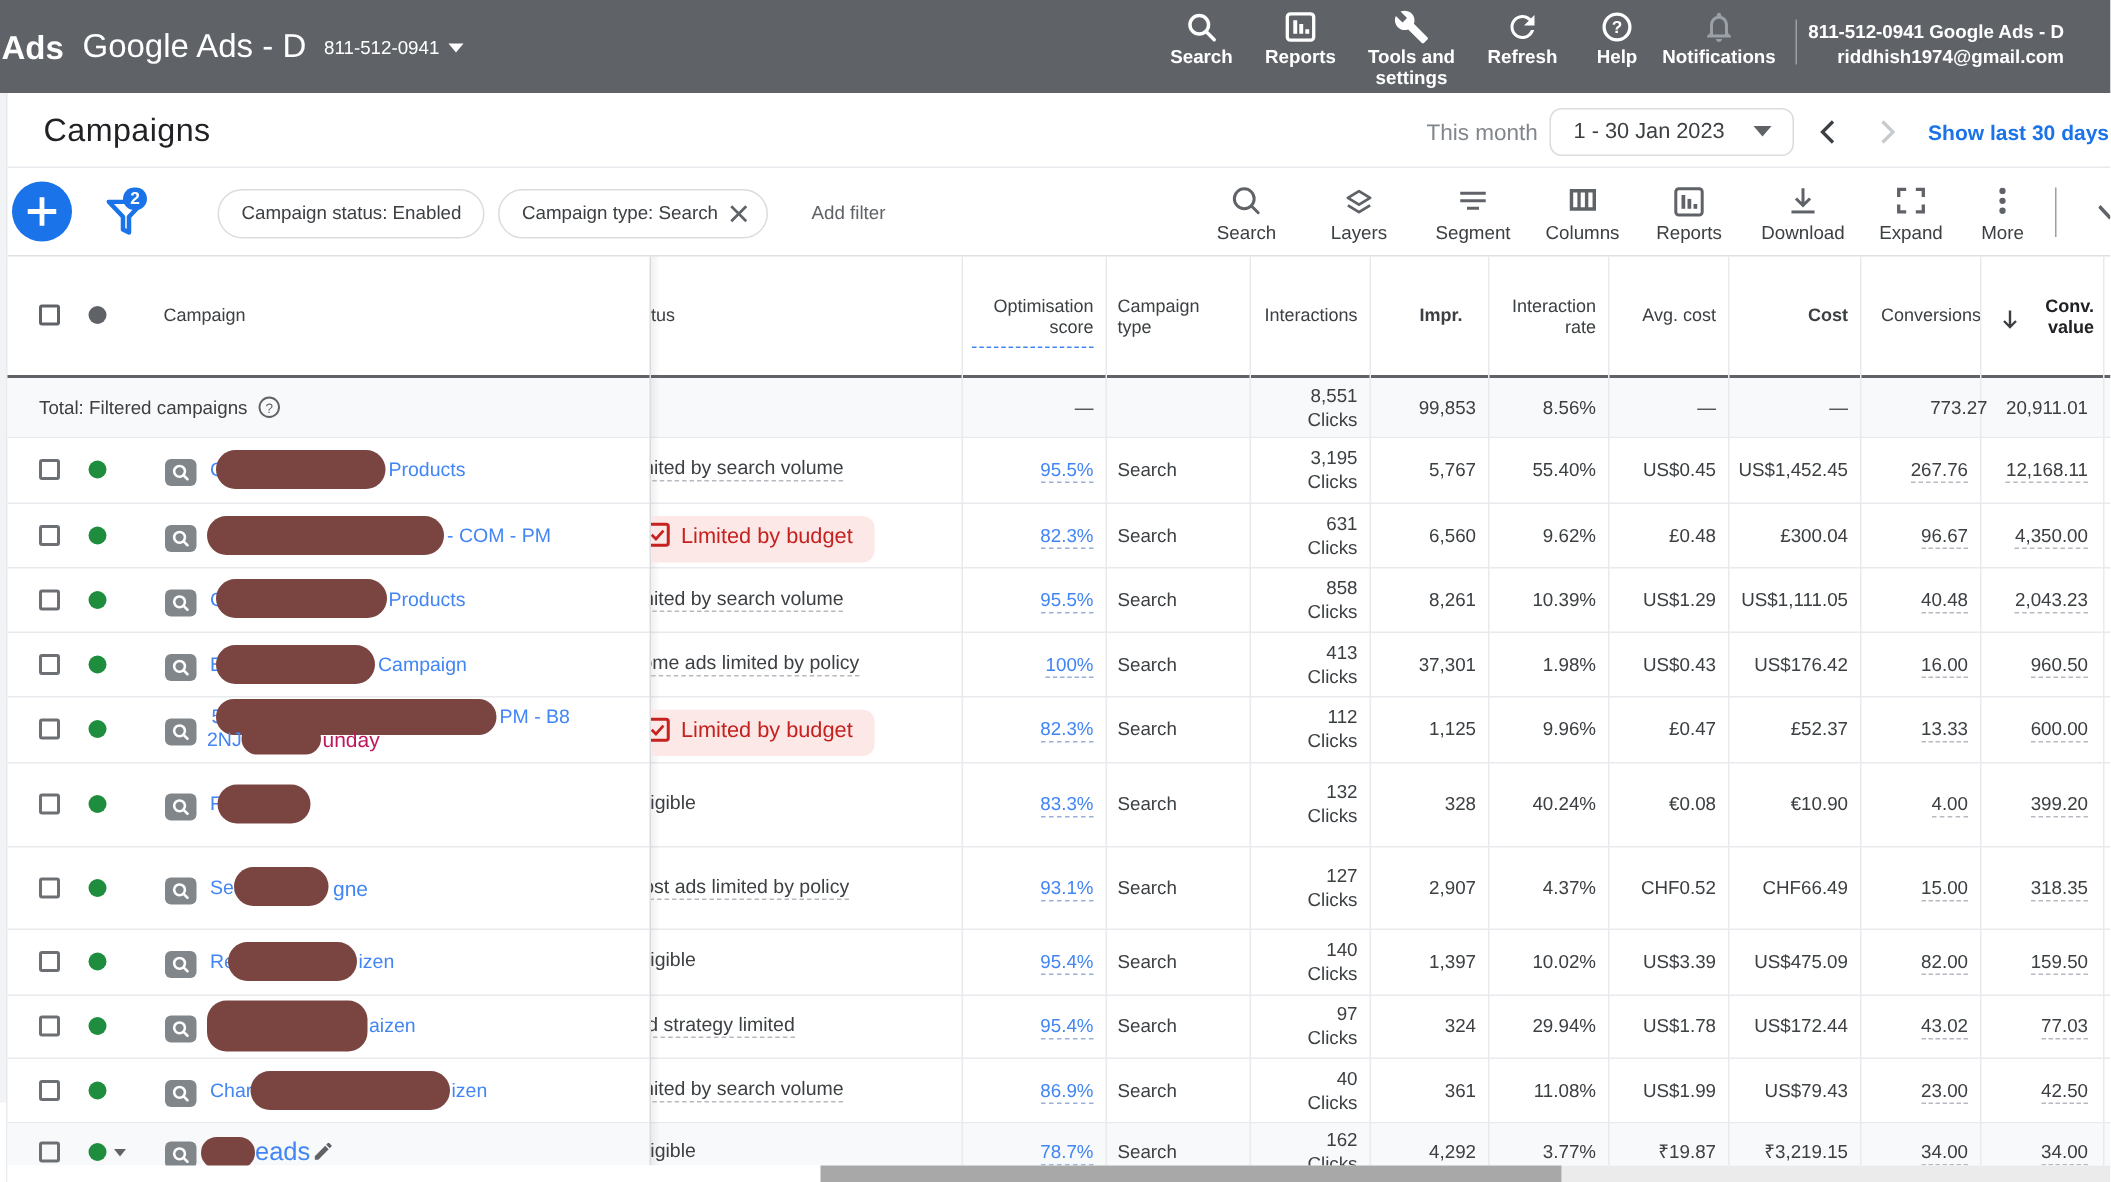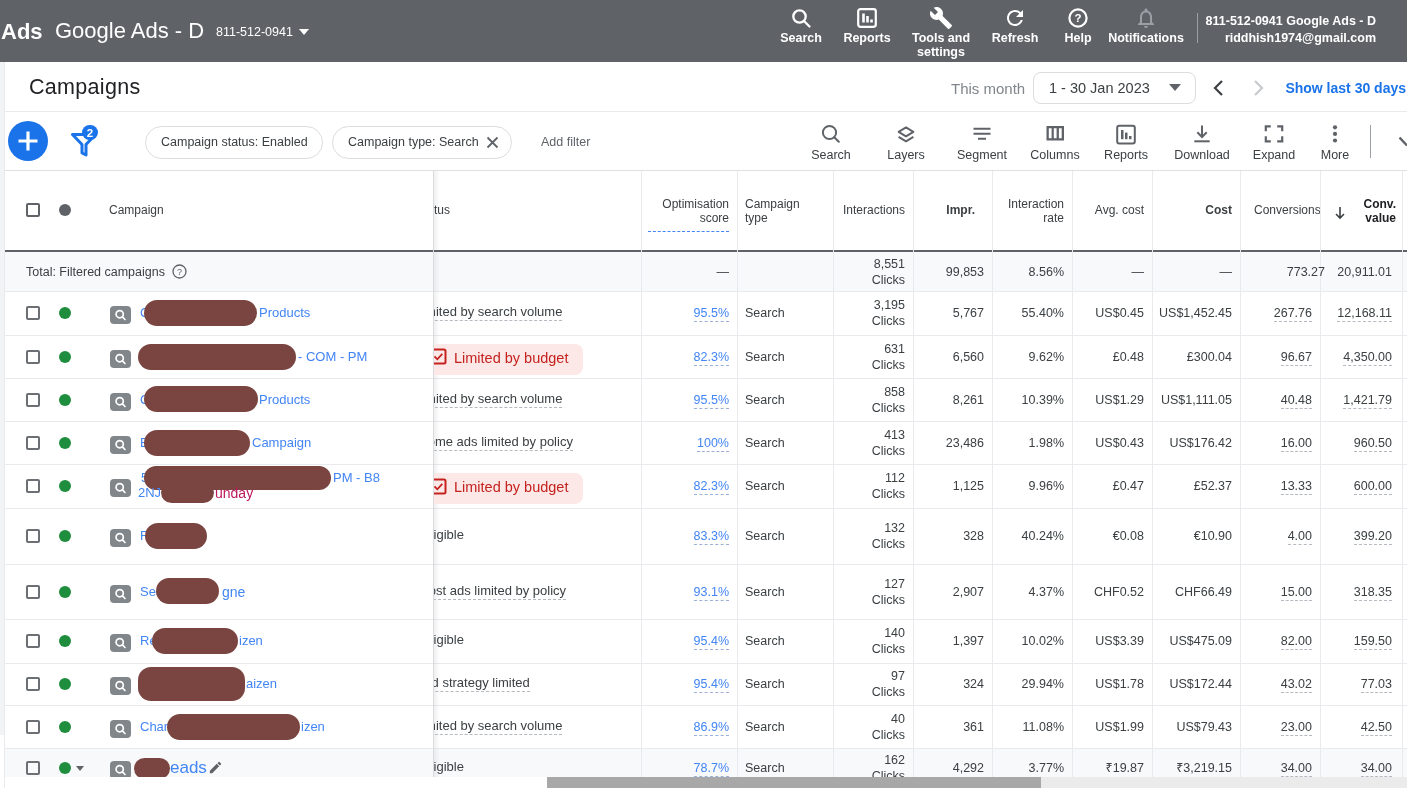"1,421.79" span.du { text: 1,421.79 -> 2,043.23 }
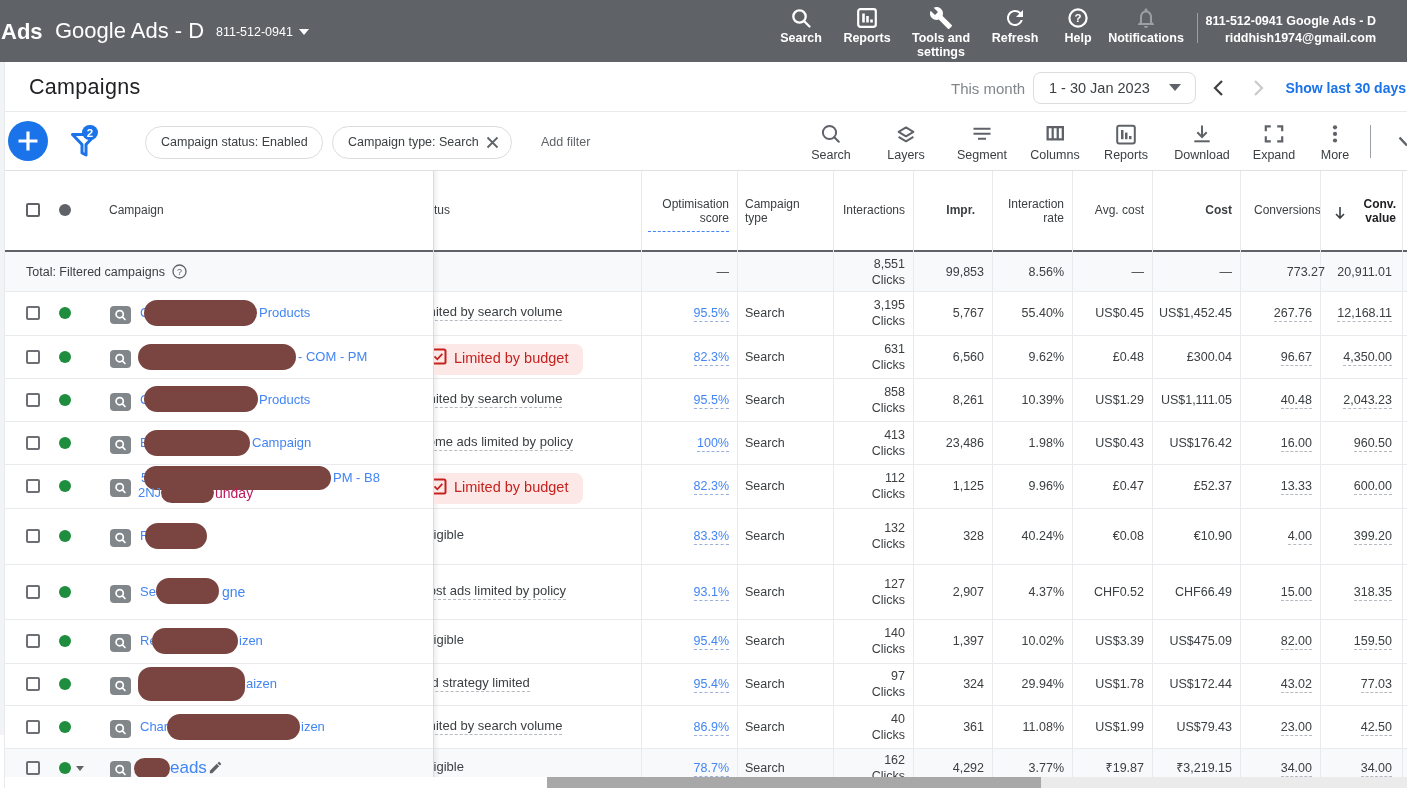"23,486" div.t { text: 23,486 -> 37,301 }
